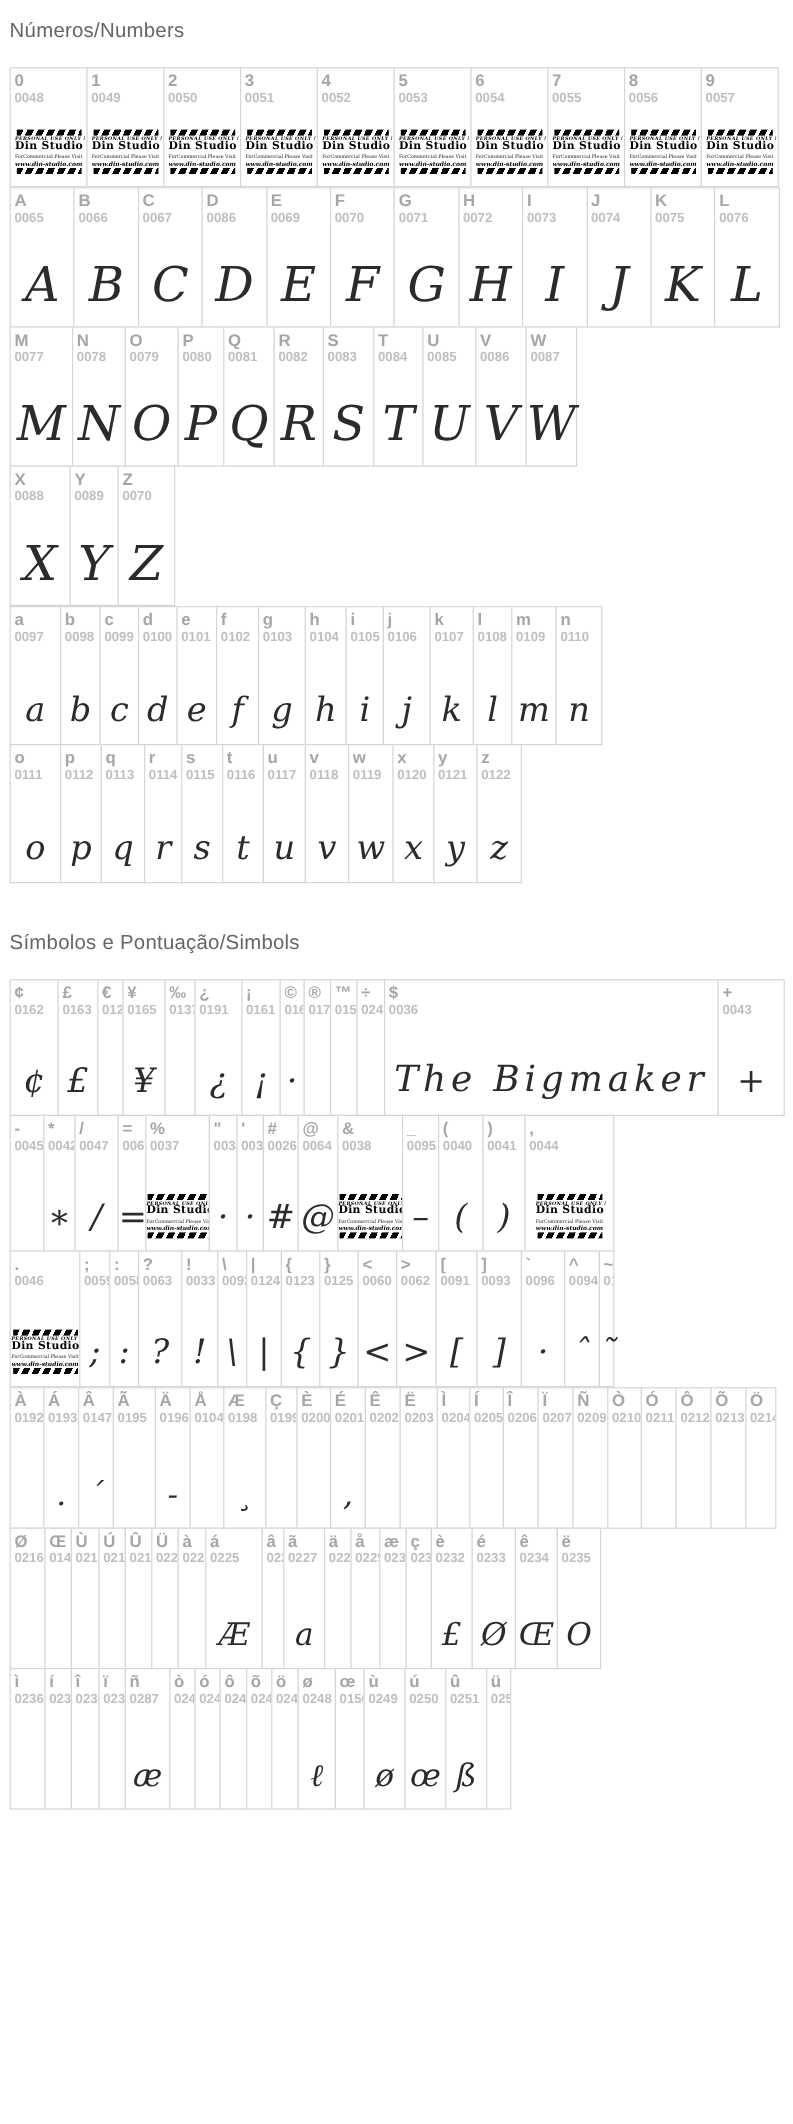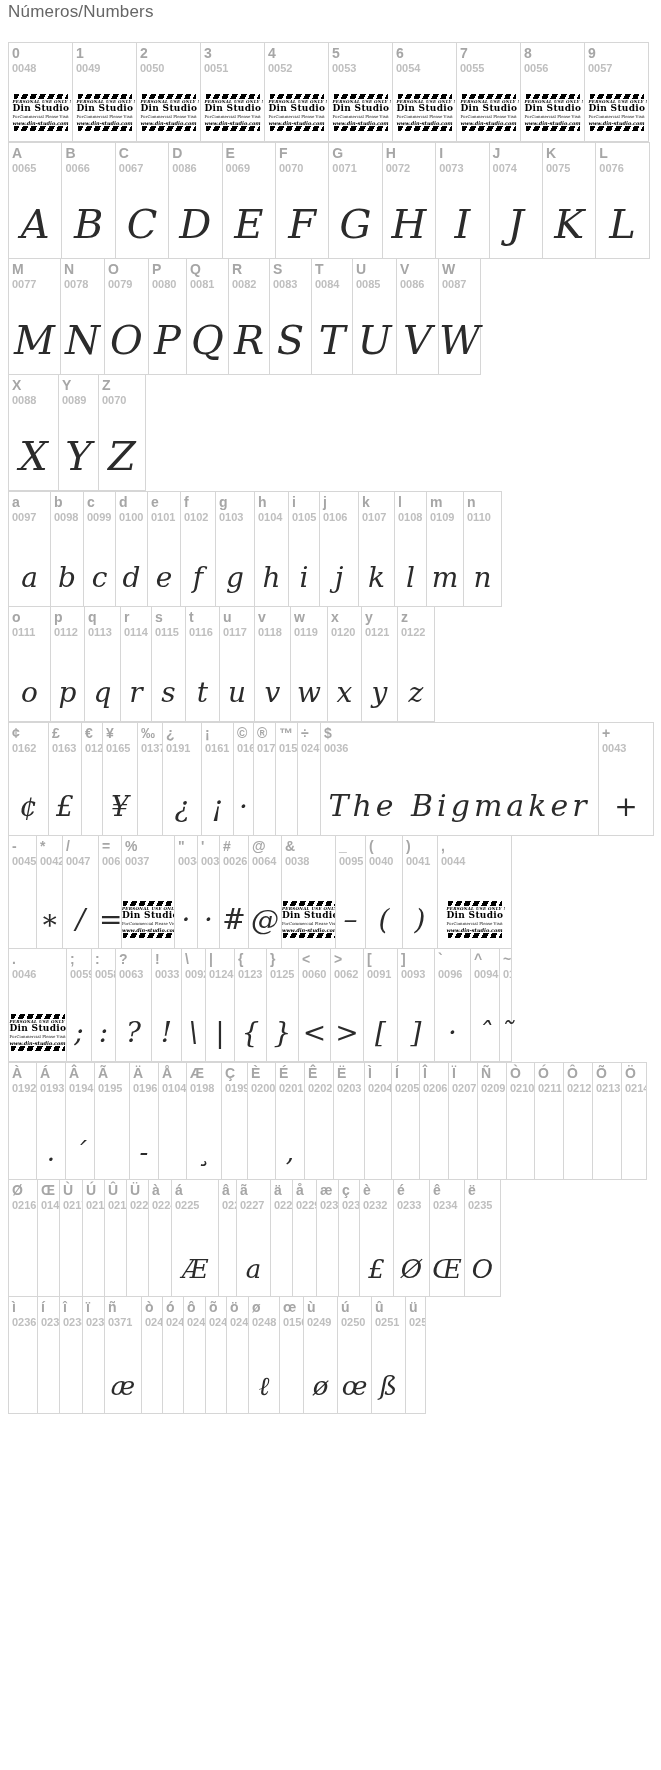"Números/Numbers" .sec:first-child .hd { margin-top: 0 -> 14px }
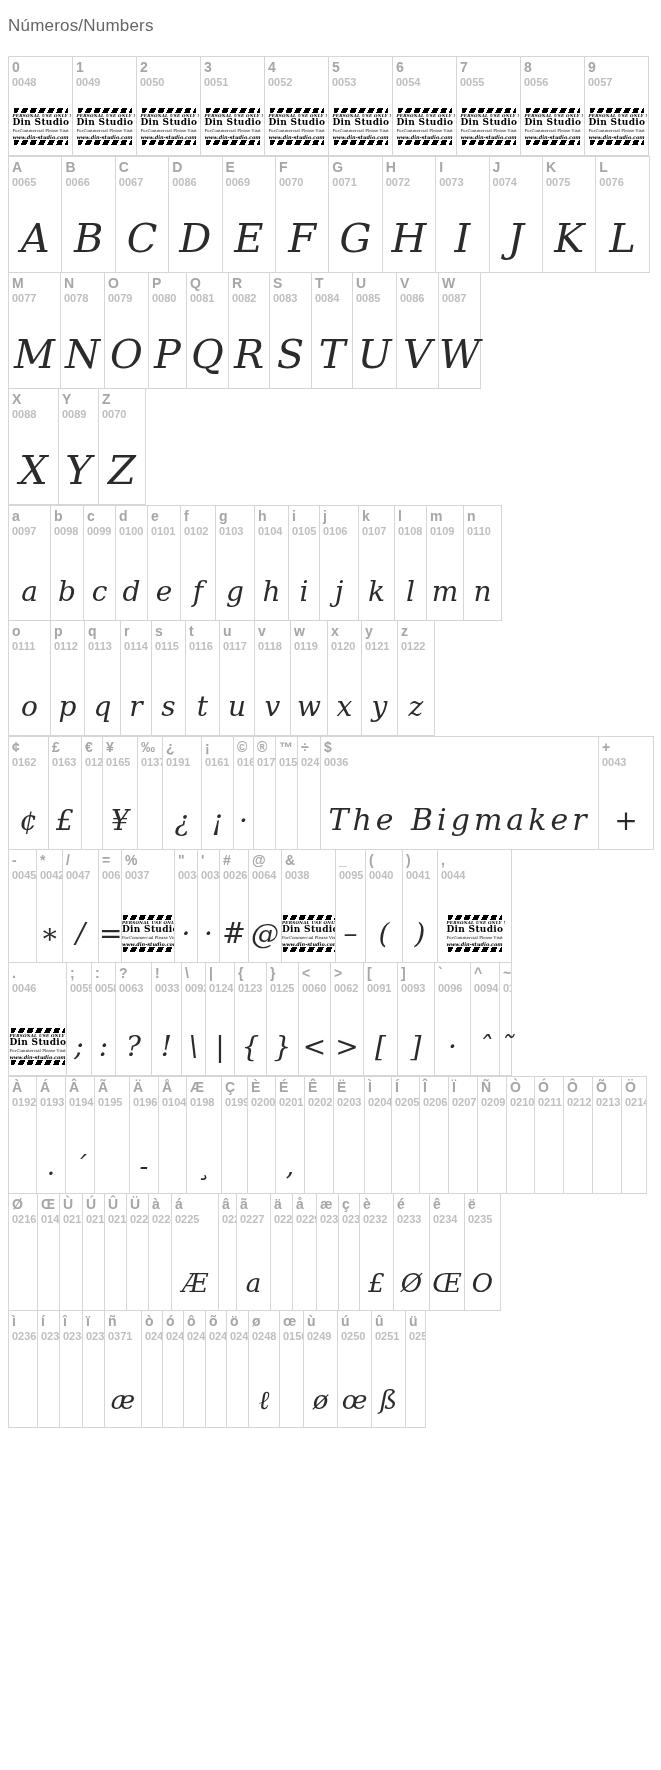"Símbolos e Pontuação/Simbols" h2.hd { html: none -> <h2>Símbolos e Pontuação/Simbols</h2> }
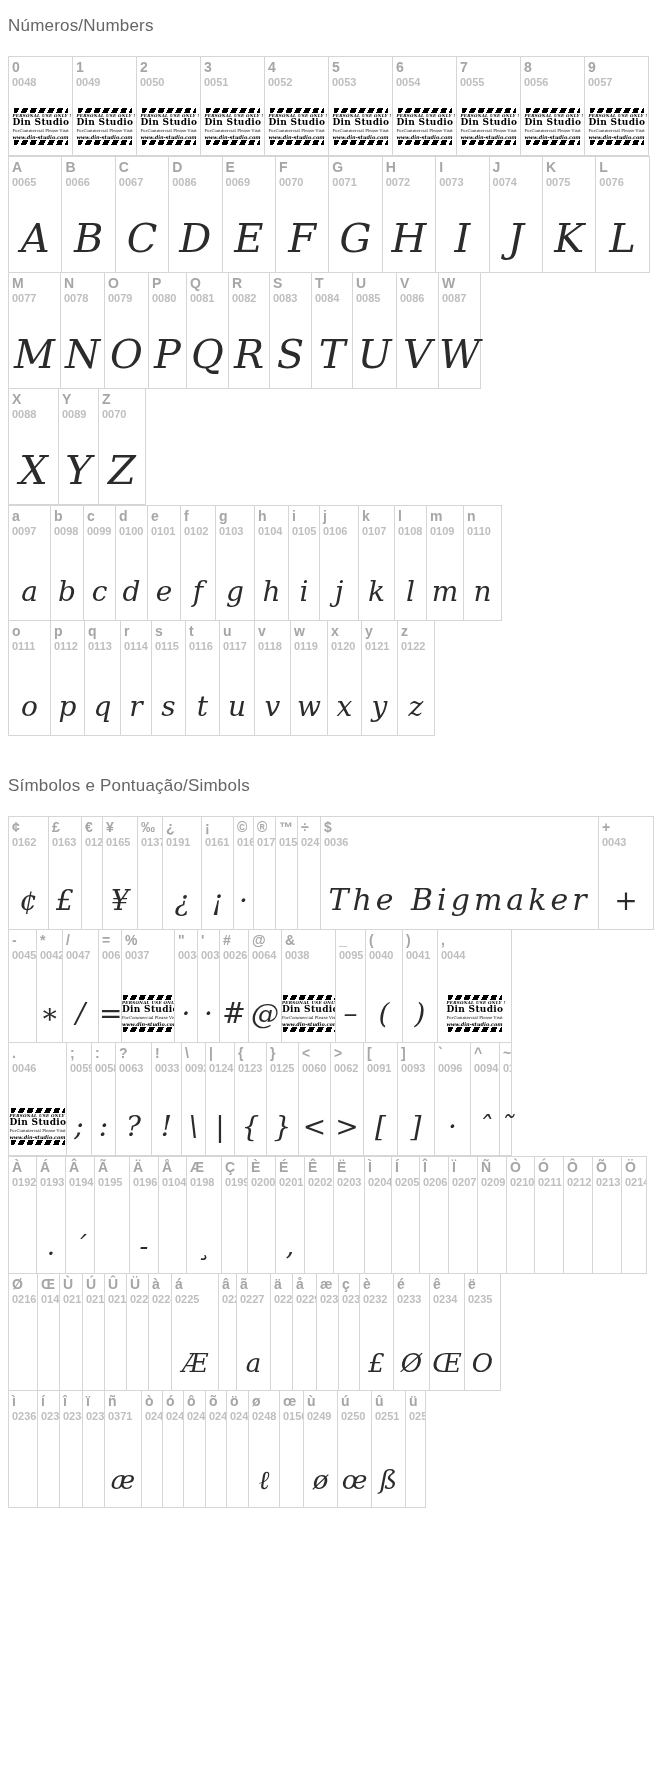"0194" div.code { text: 0194 -> 0147 }
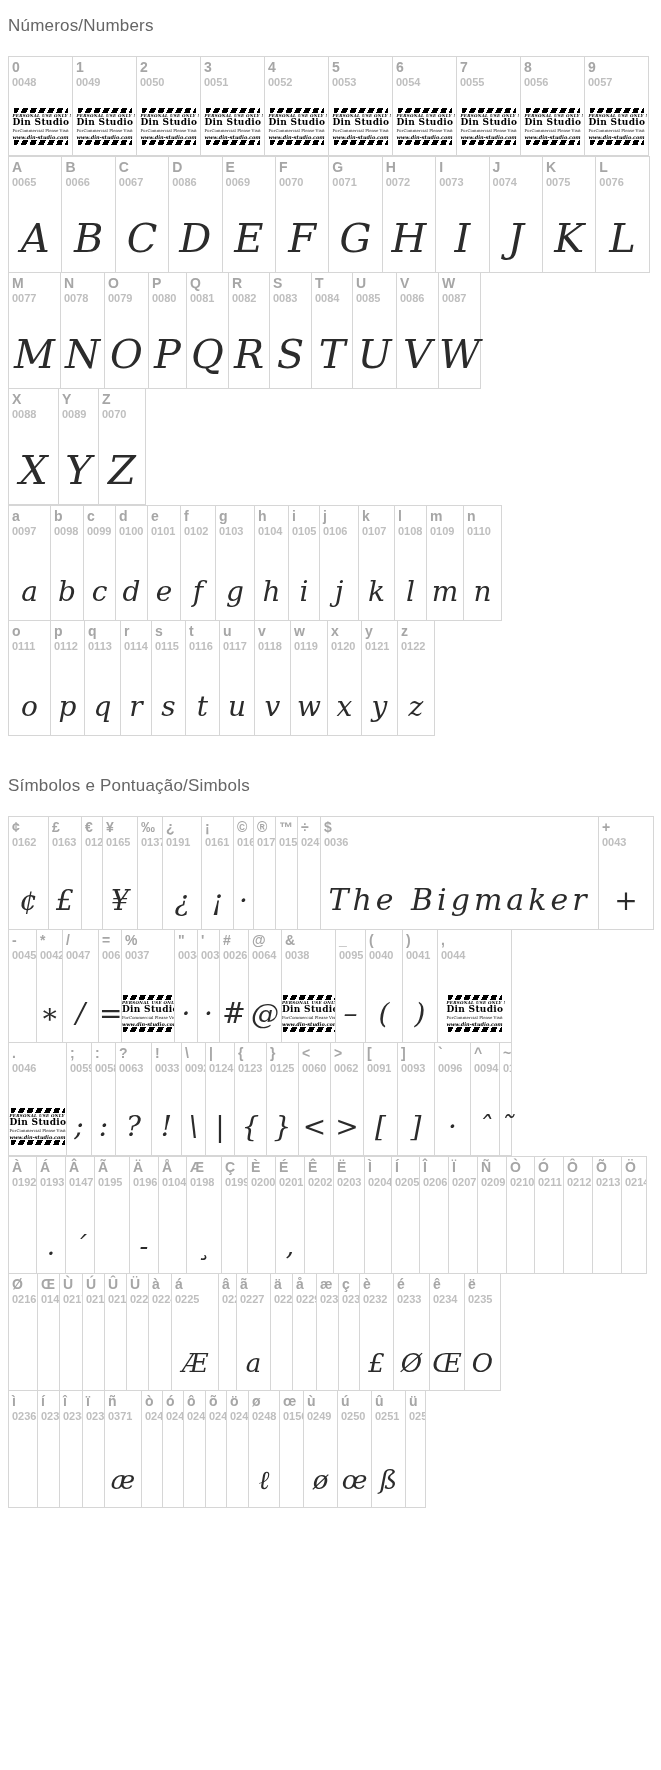"0371" div.code { text: 0371 -> 0287 }
